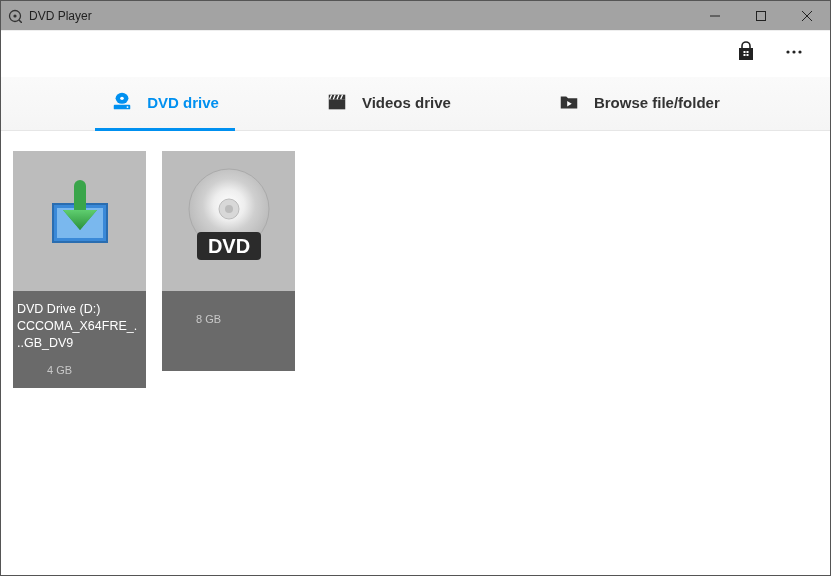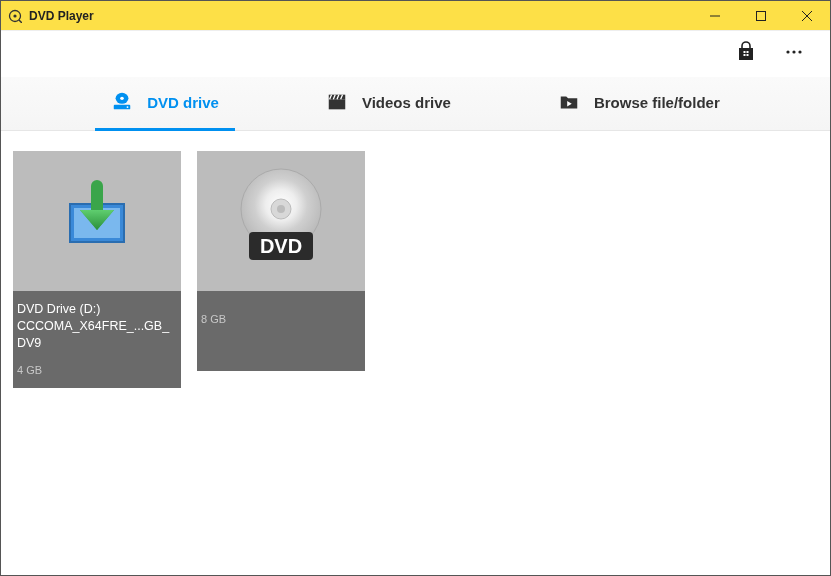"DVD Player" .titlebar { background: #fde047 -> #a3a3a3; font-weight: bold -> none }
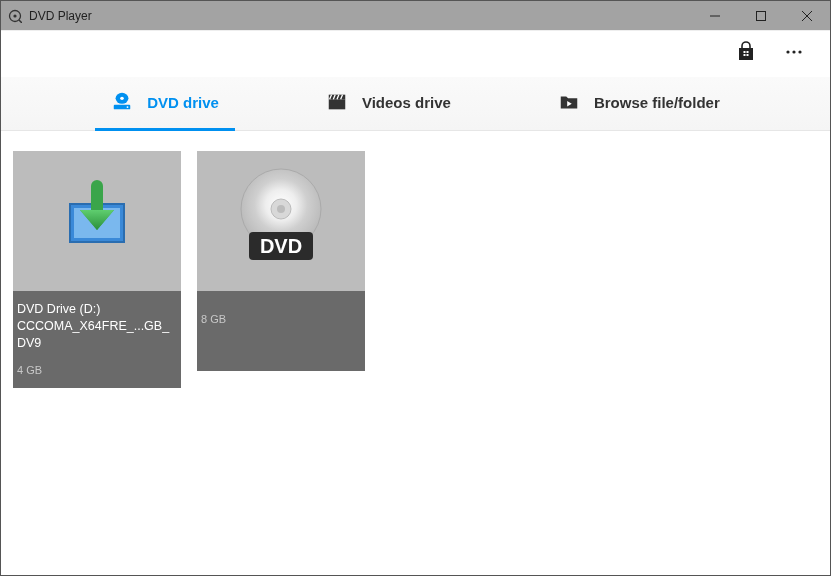"DVD" .card { width: 168px -> 133px }
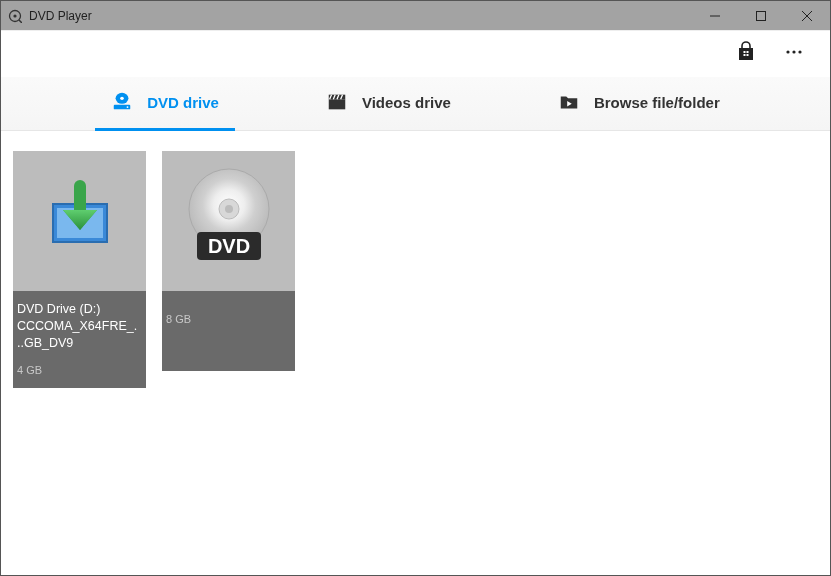"8 GB" .card-size { margin-left: none -> 30px }
